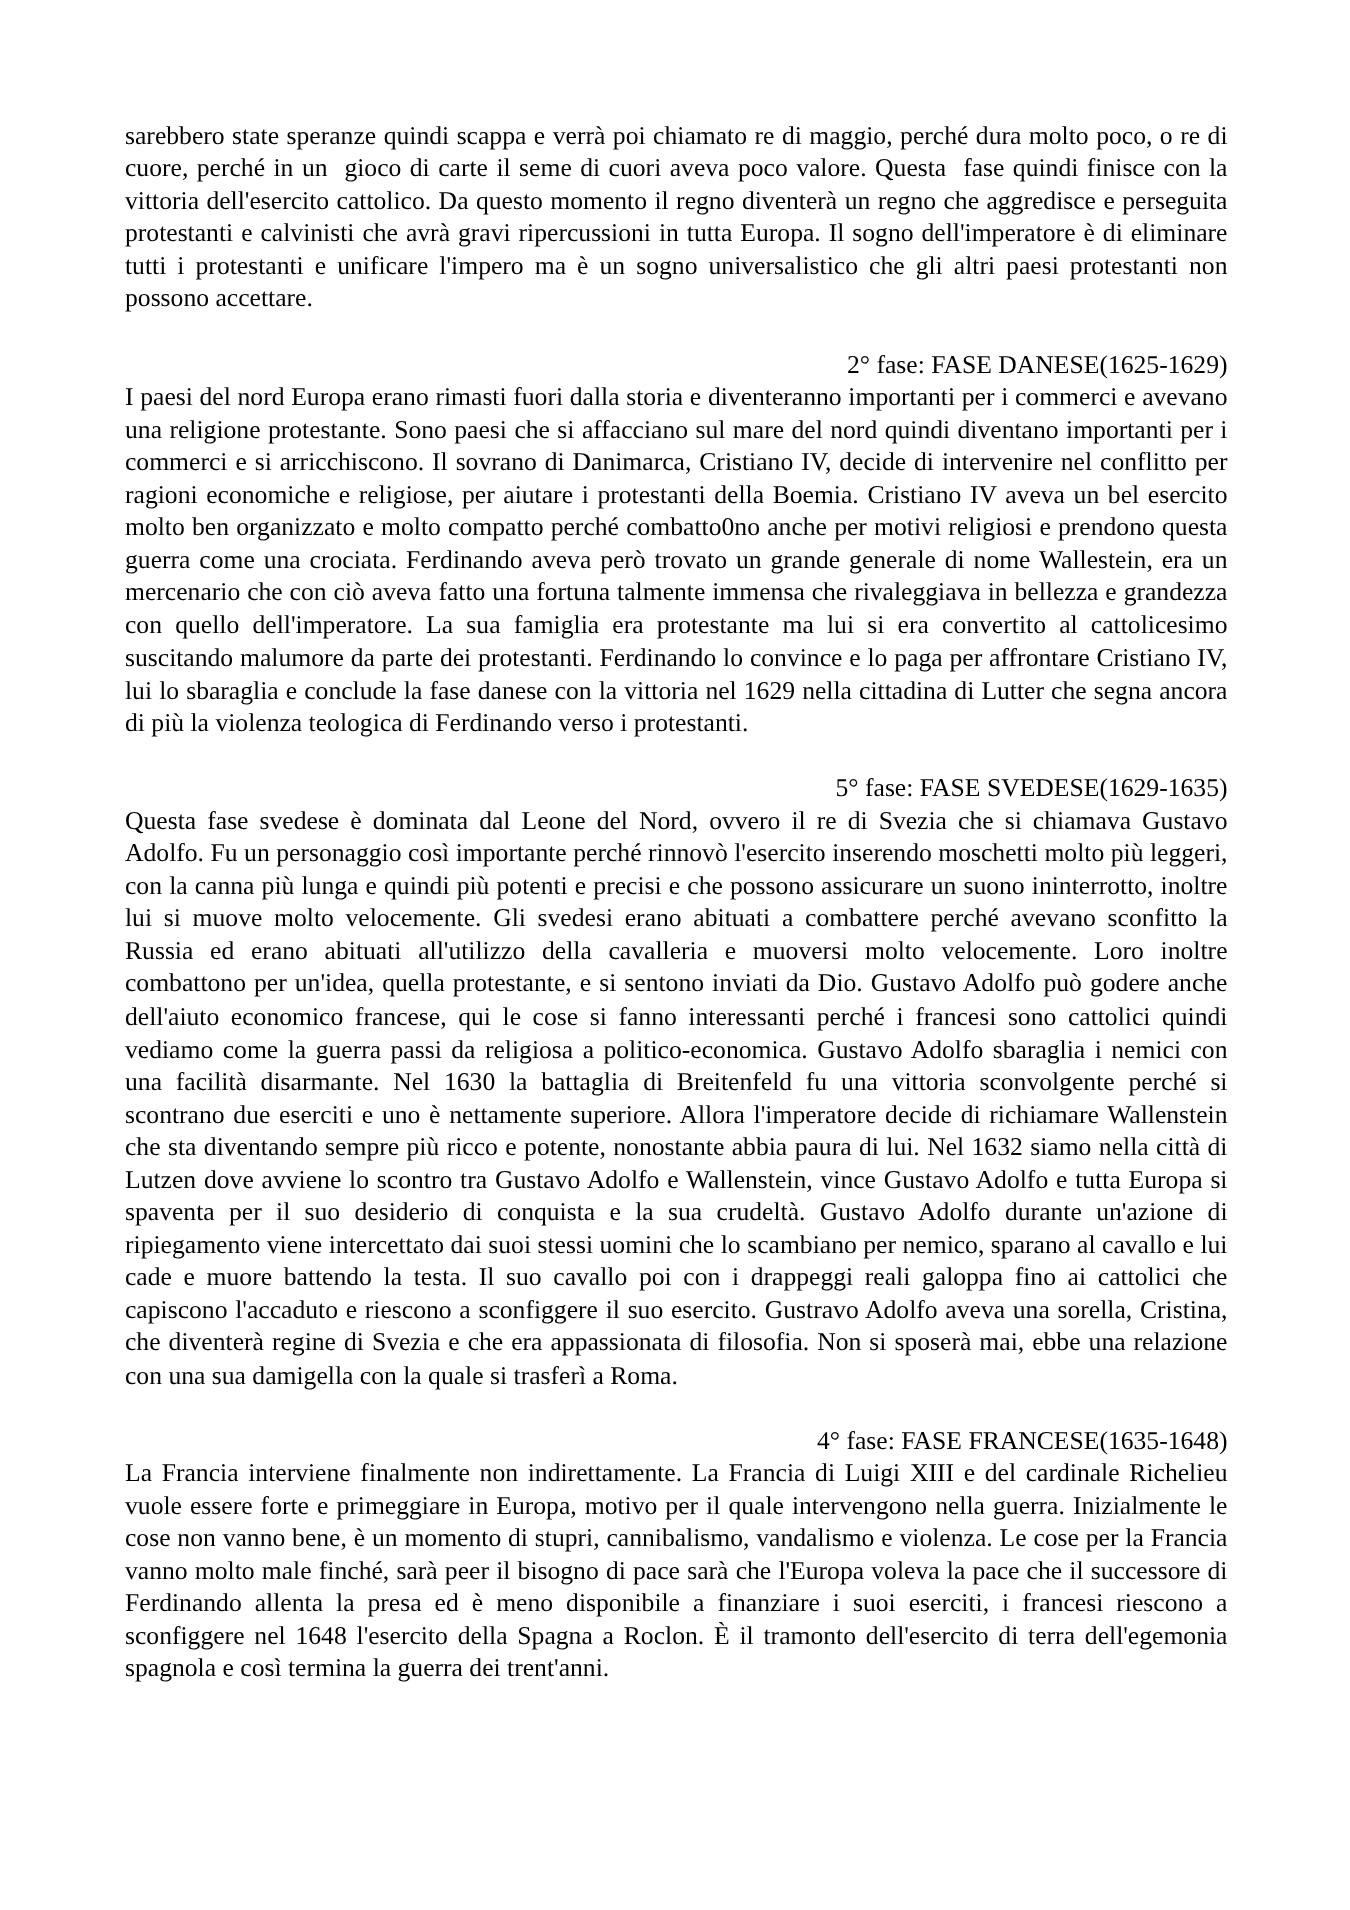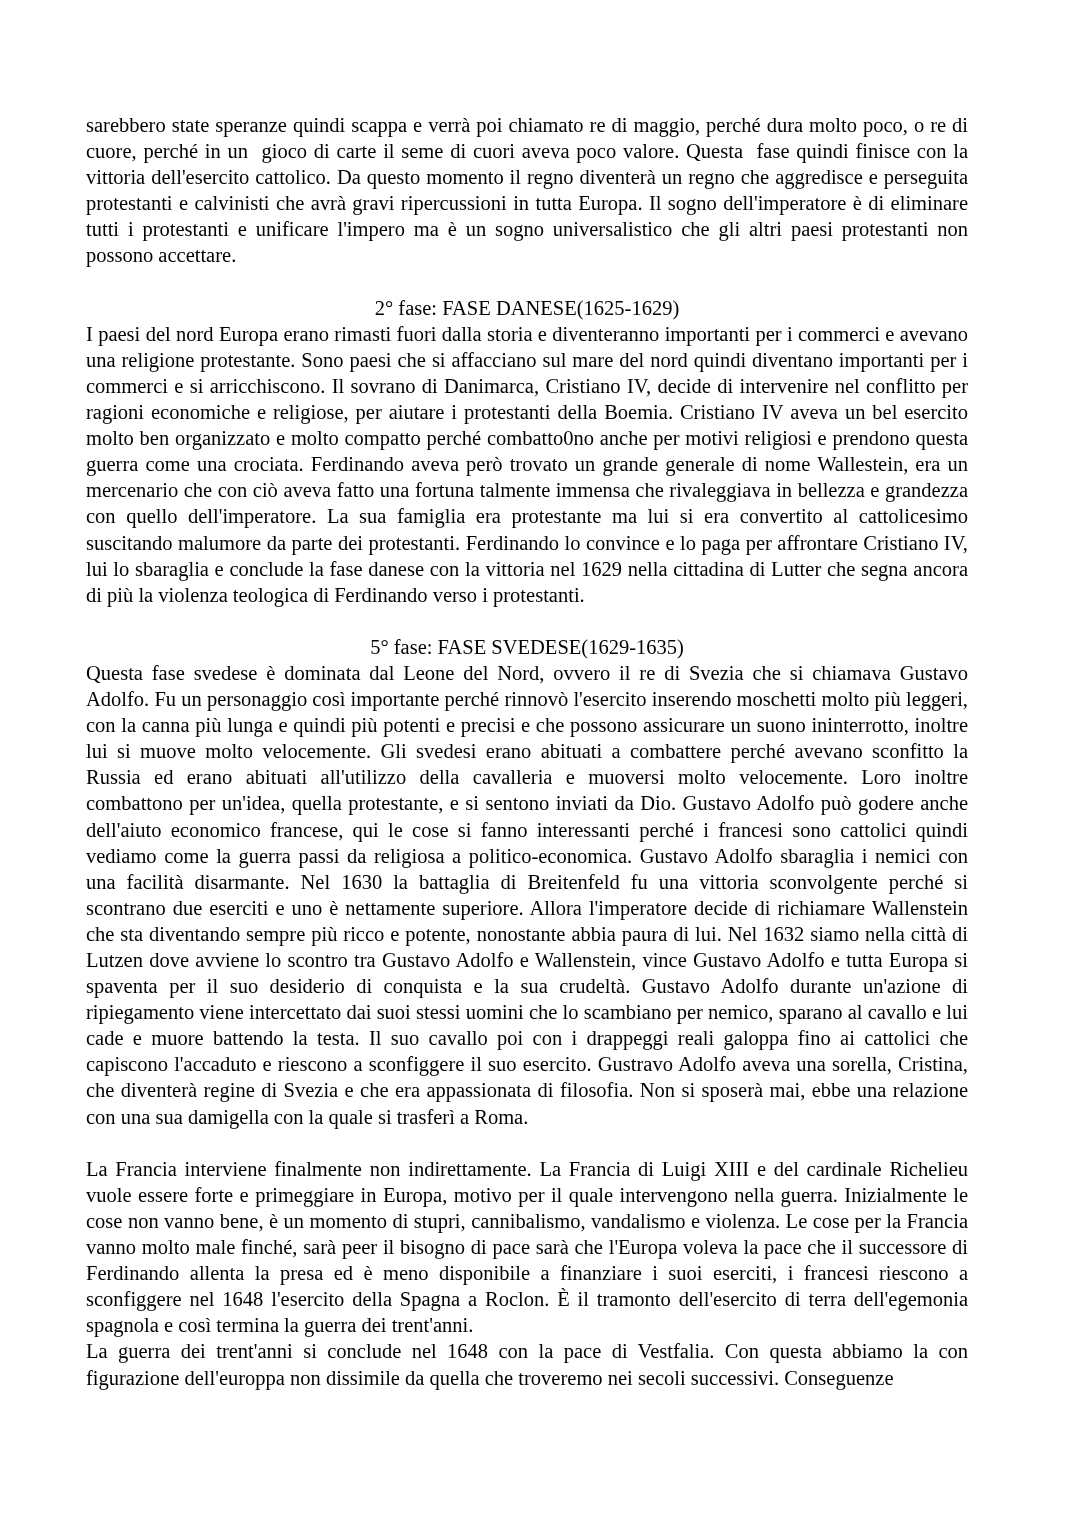"sarebbero state speranze quindi scappa" .content { left: 86px -> 100px; margin-top: 16px -> none }
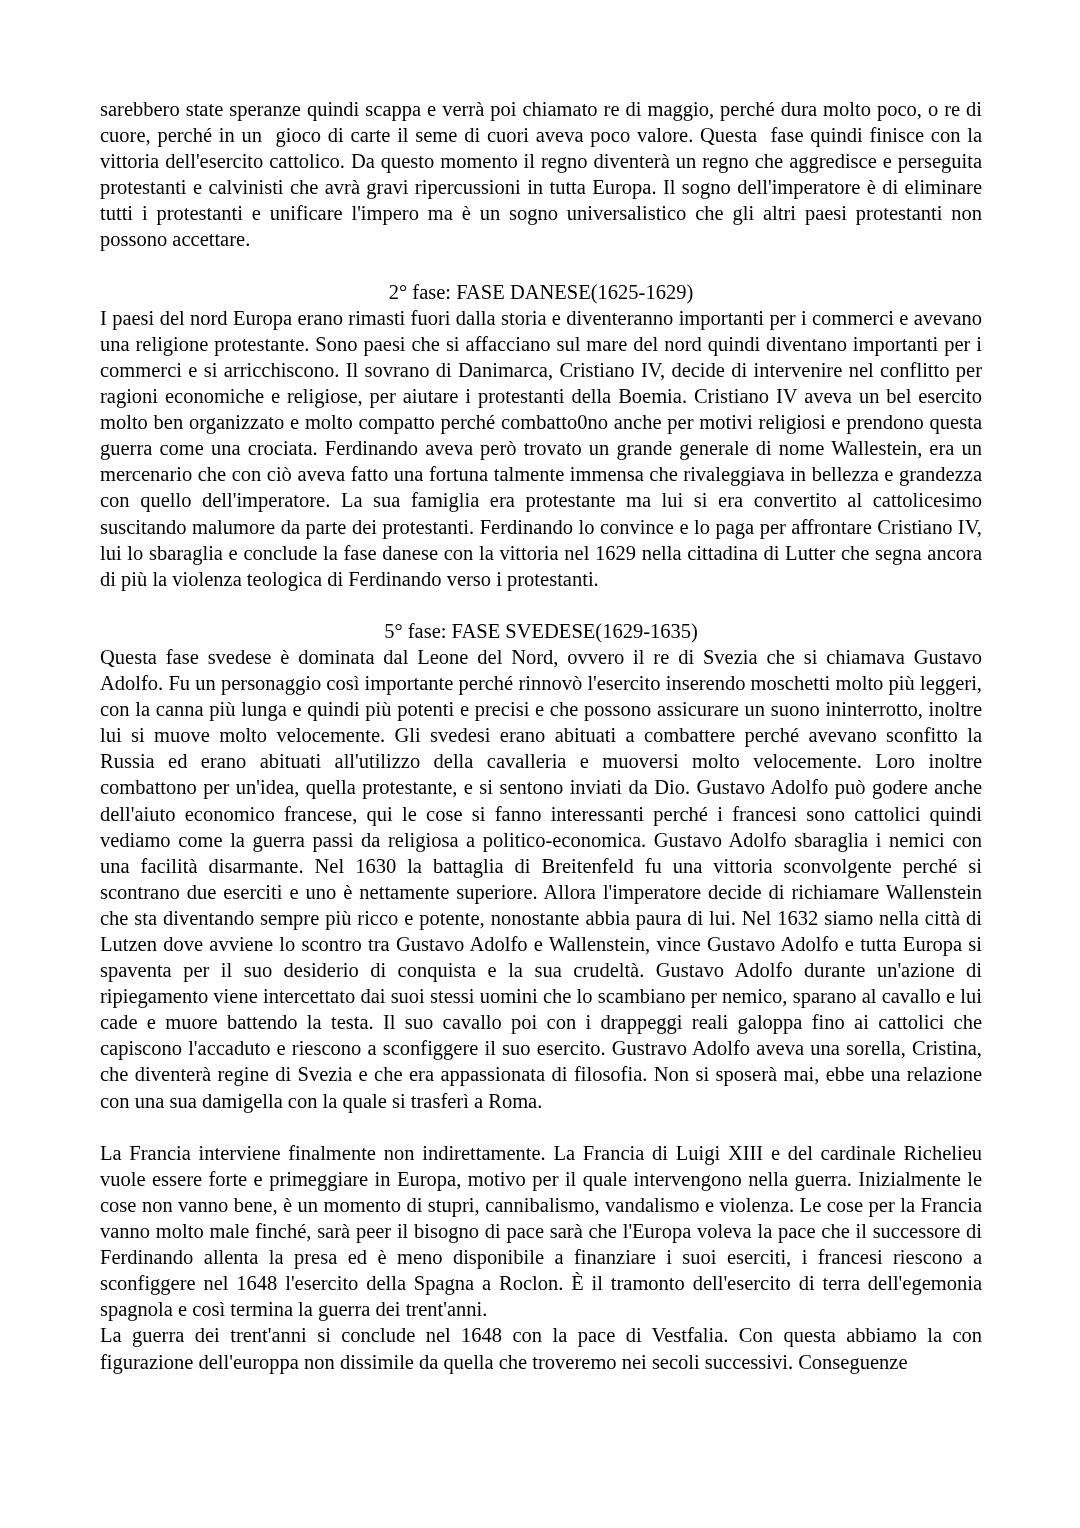"2° fase: FASE DANESE(1625-1629)" .section-heading { text-align: center -> right }
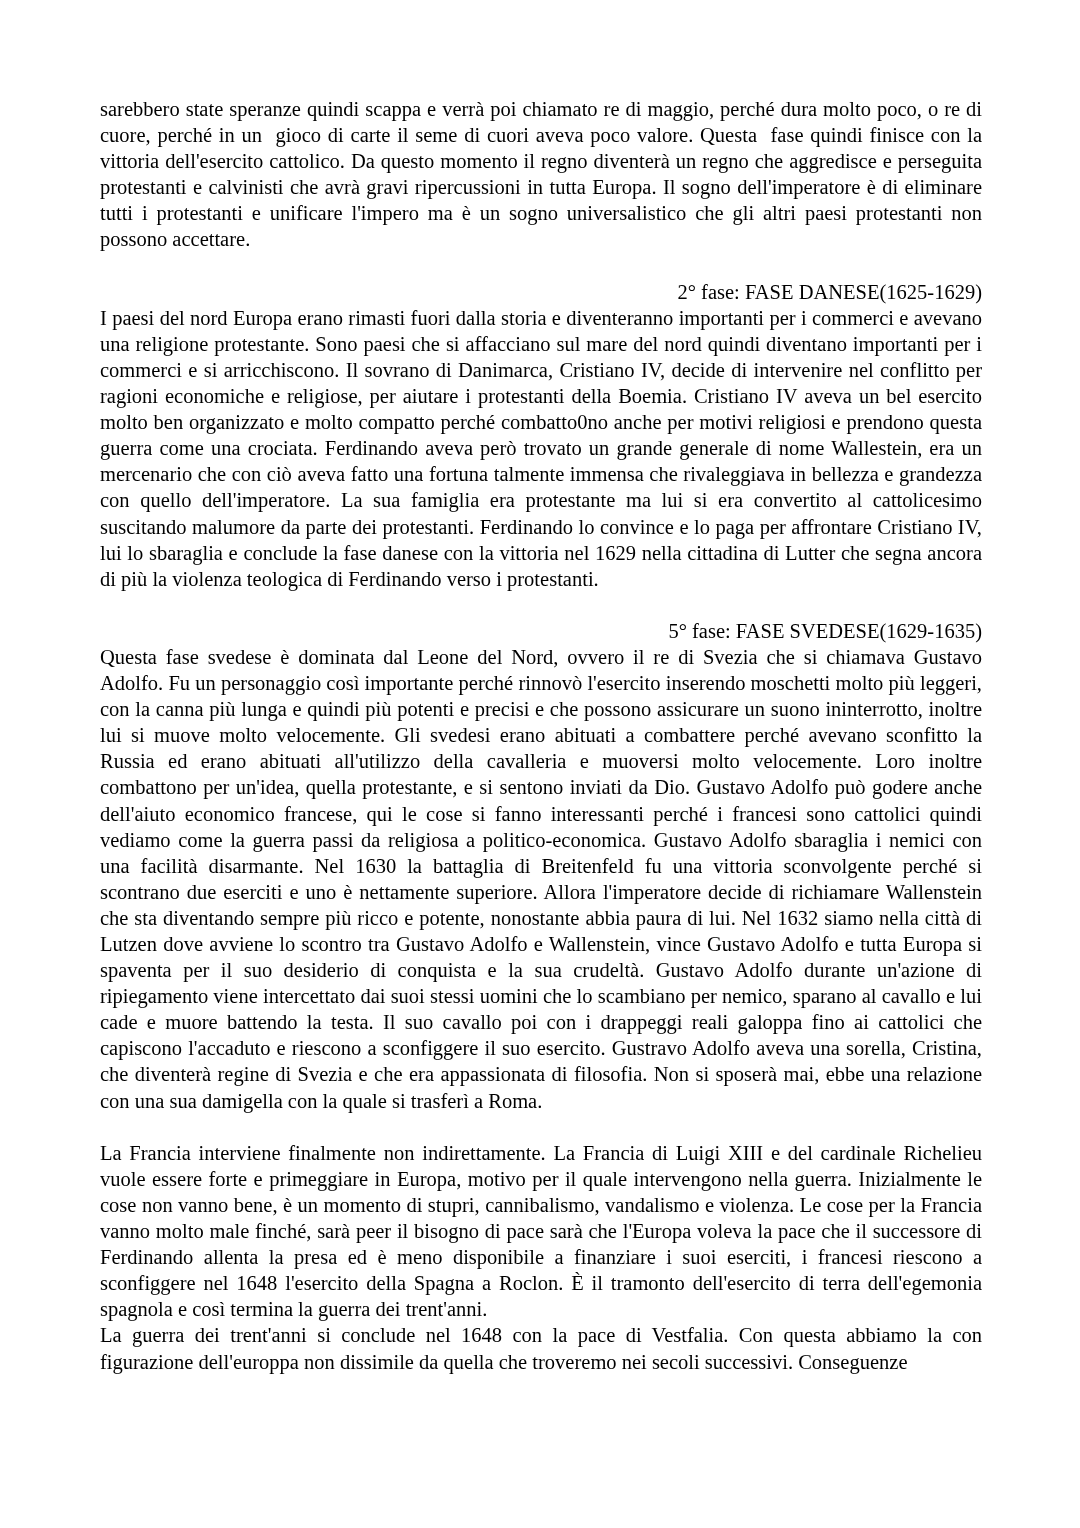"4° fase: FASE FRANCESE(1635-1648)" p.section-heading { html: none -> <p>4° fase: FASE FRANCESE(1635-1648)</p> }
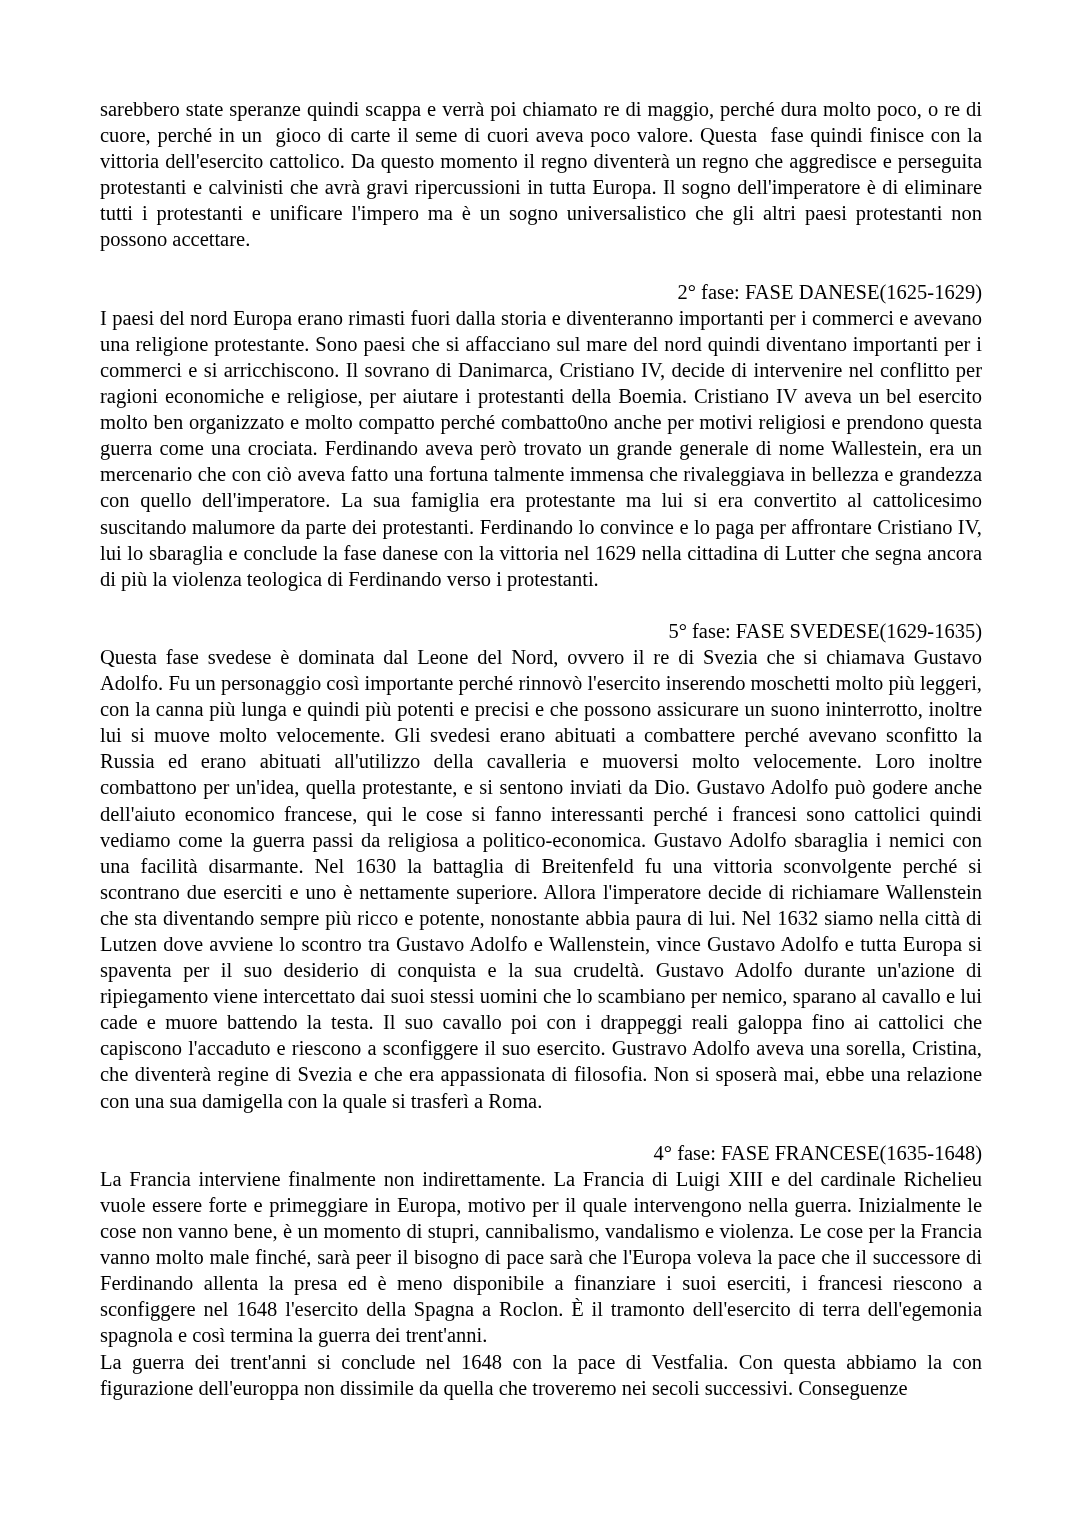"La guerra dei trent'anni si" p.para { html: <p>La guerra dei trent'anni si conclude nel 1648 con la pace di Vestfalia. Con questa abbiamo la con figurazione dell'europpa non dissimile da quella che troveremo nei secoli successivi. Conseguenze</p> -> none }
